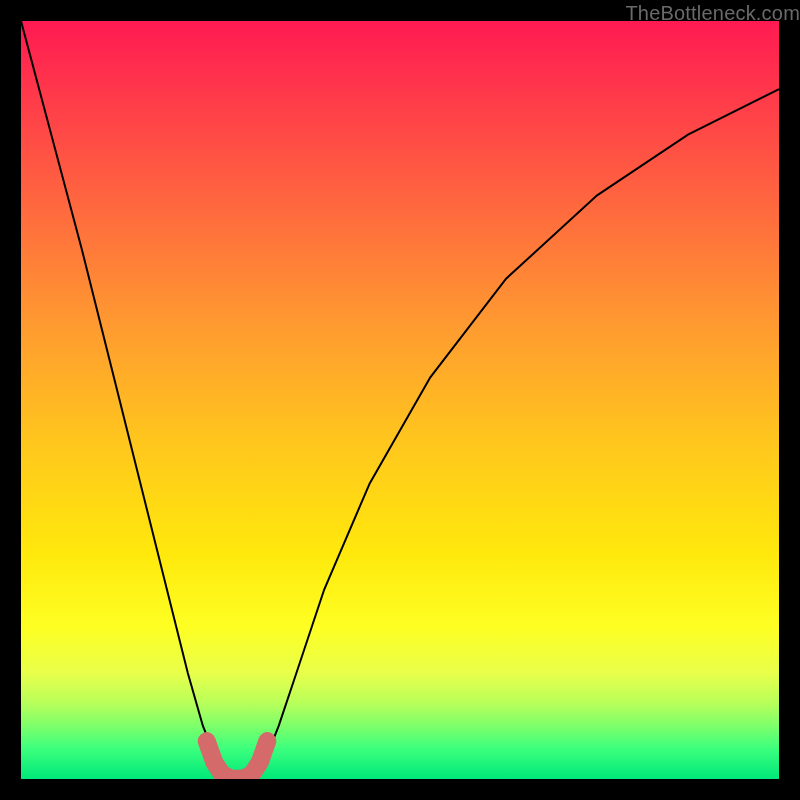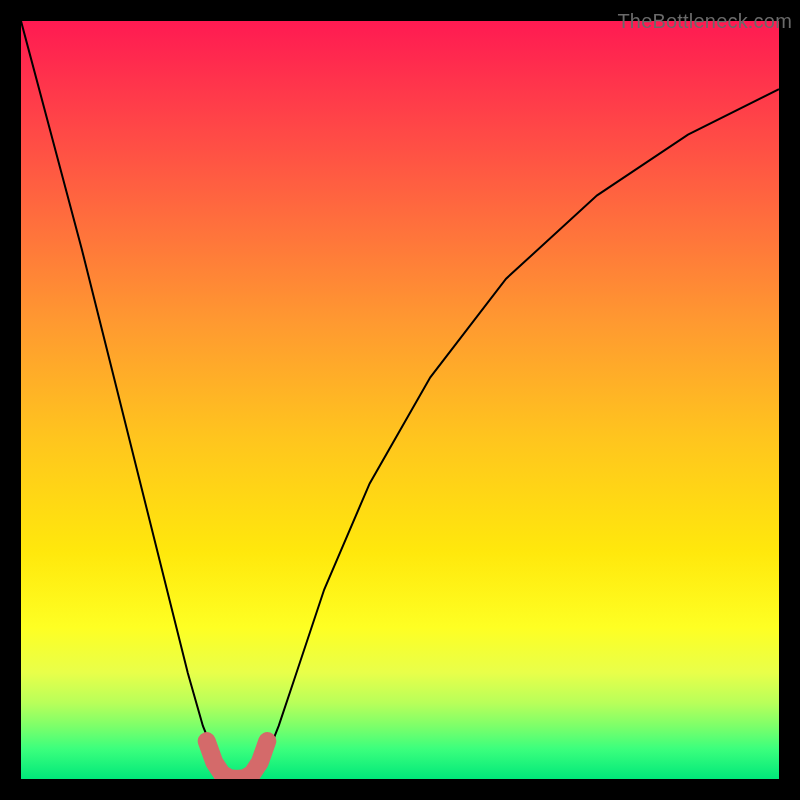"TheBottleneck.com" .watermark { margin-top: 8px -> none; right: 8px -> 0 }
